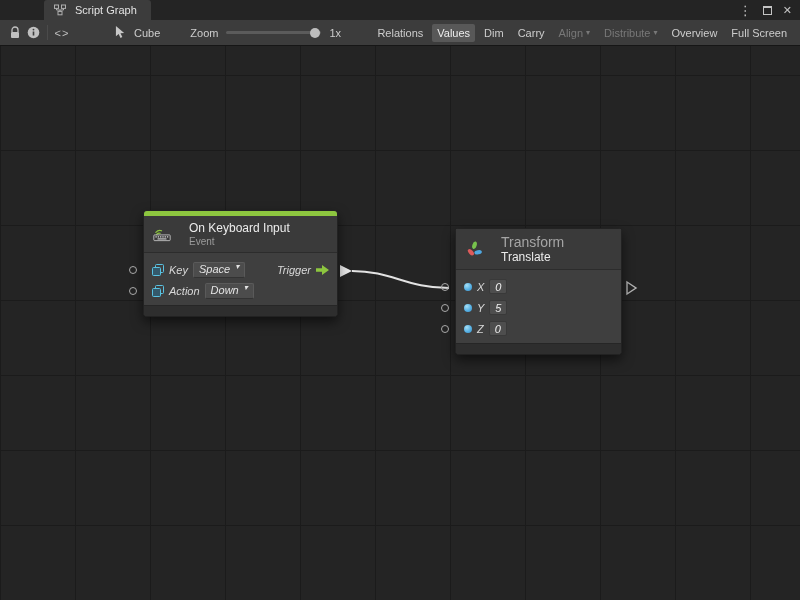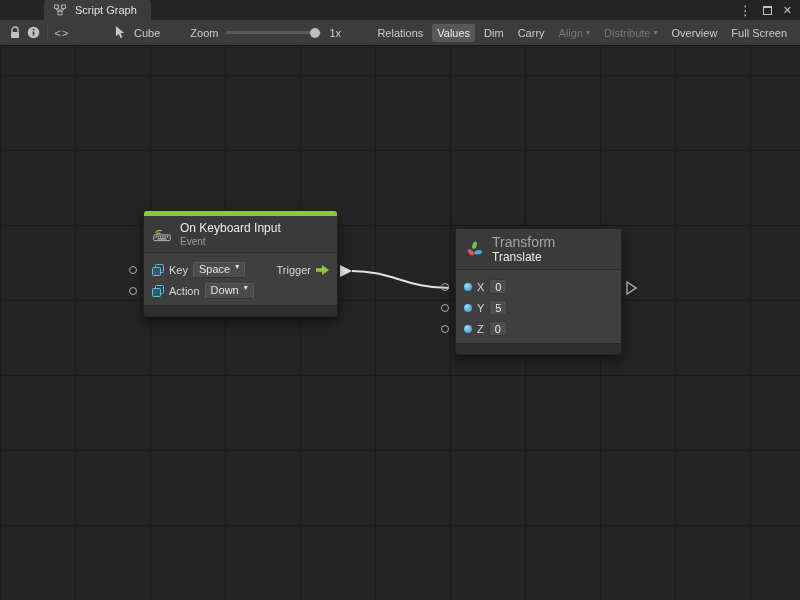"On Keyboard Input" .node-header { gap: 9px -> 18px }
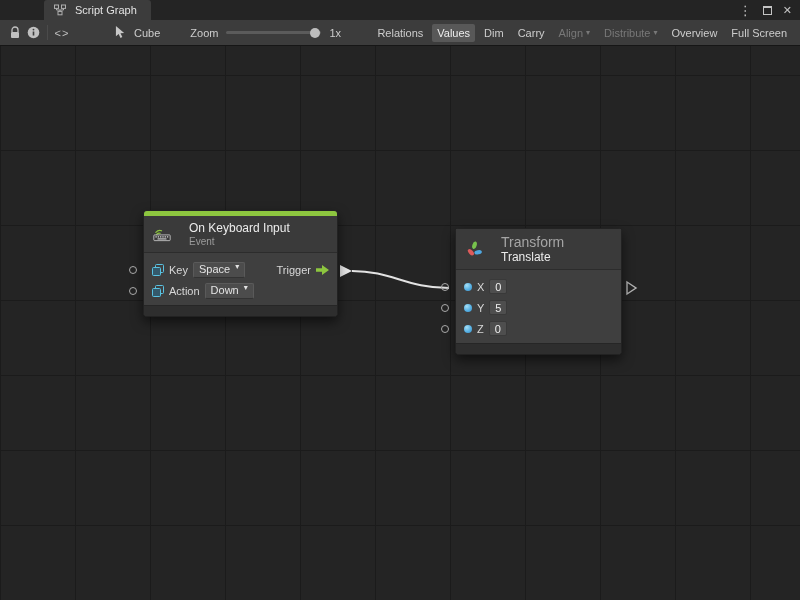"Key" .node-body { font-style: none -> italic }
